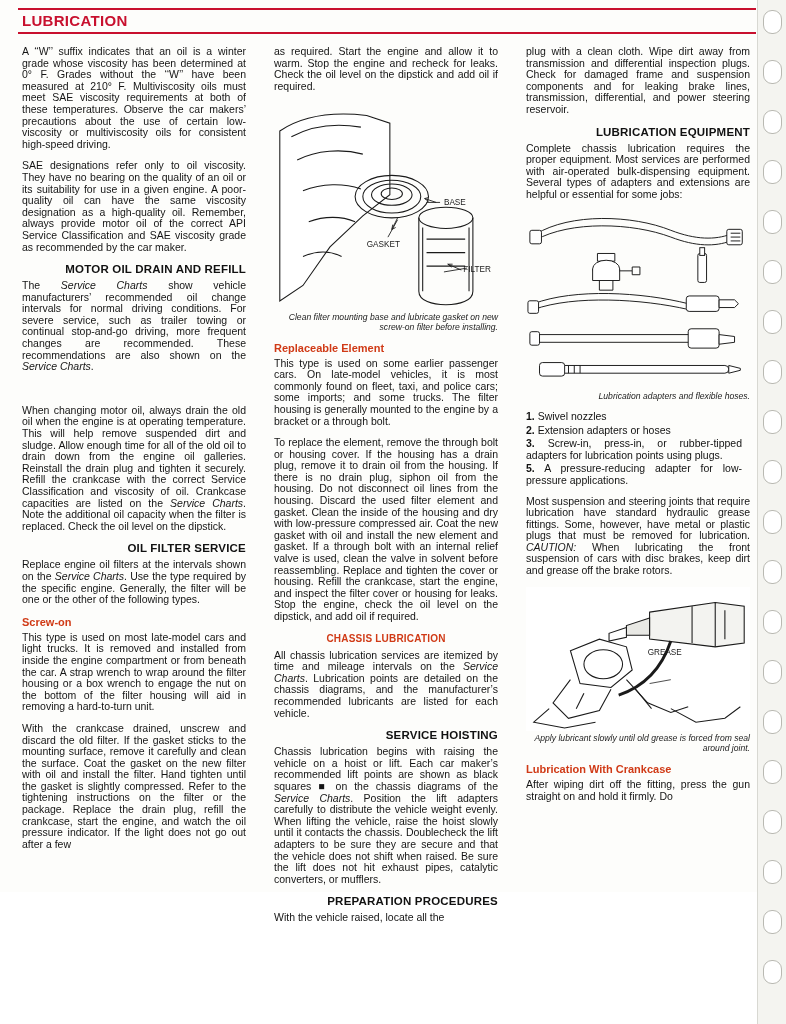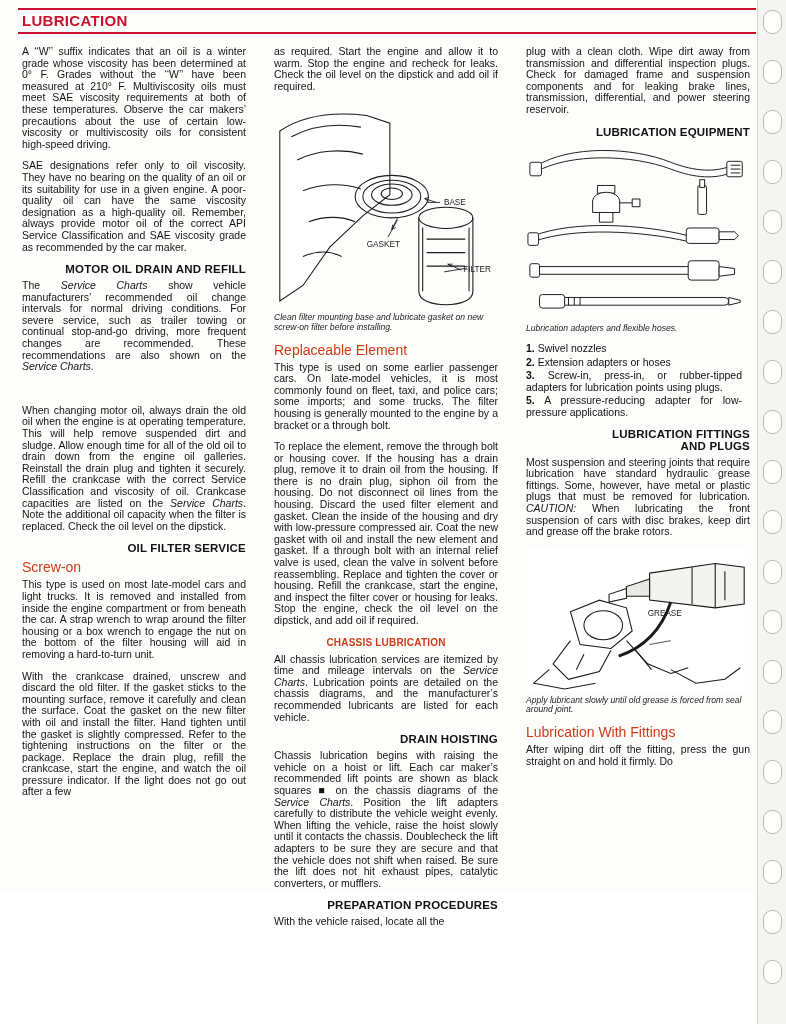"Complete chassis lubrication requires" p { html: none -> <p>Complete chassis lubrication requires the proper equipment. Most services are performed with air-operated bulk-dispensing equipment. Several types of adapters and extensions are helpful or essential for some jobs:</p> }
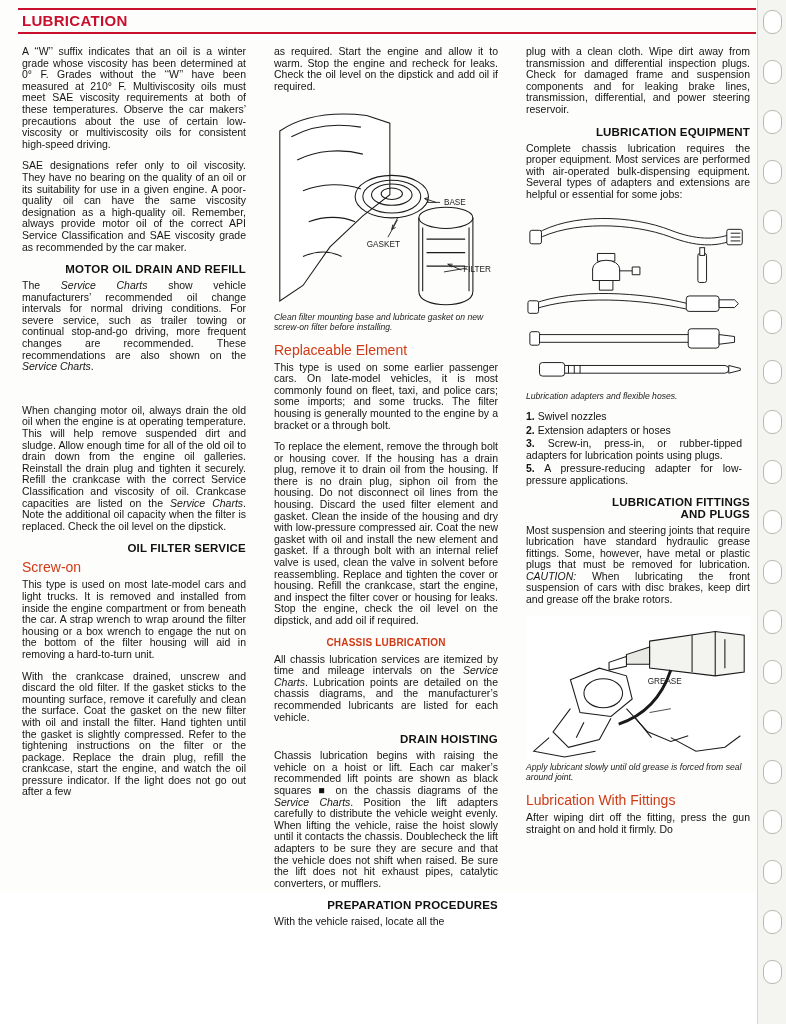"Clean filter mounting base and" .caption { text-align: left -> right }
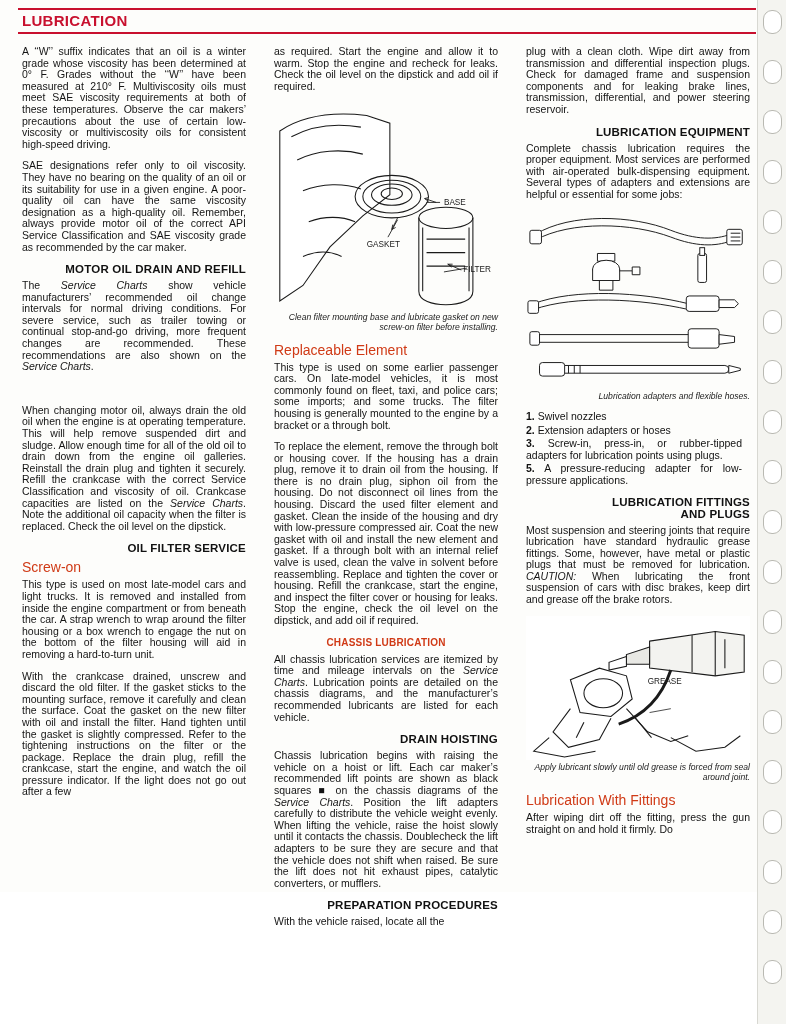"Replaceable Element" h3.subred { font-size: 14px -> 11px; font-weight: normal -> bold }
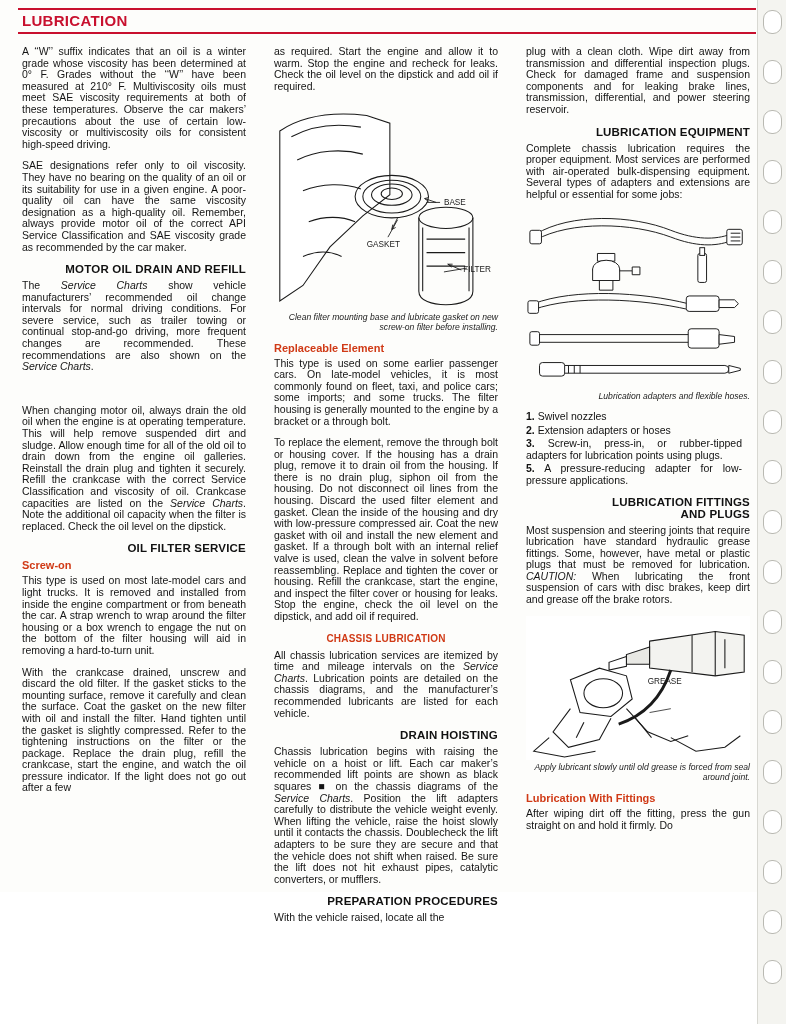"LUBRICATION FITTINGS" h2.sec { html: <h2><span>LUBRICATION FITTINGS</span><br><span>AND PLUGS</span></h2> -> none }
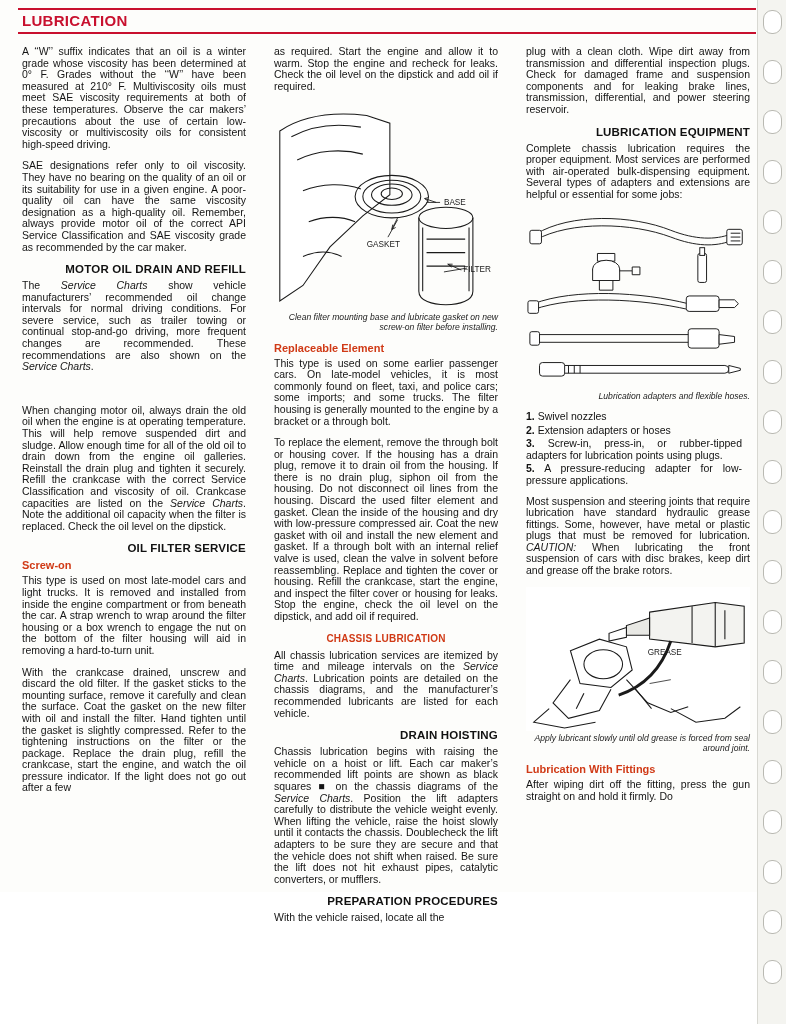"Replace engine oil filters at" p { html: none -> <p><span>Replace engine oil filters at the intervals shown on the </span><span>Service Charts</span><span>. Use the type required by the specific engine. Generally, the filter will be one or the other of the following types.</span></p> }
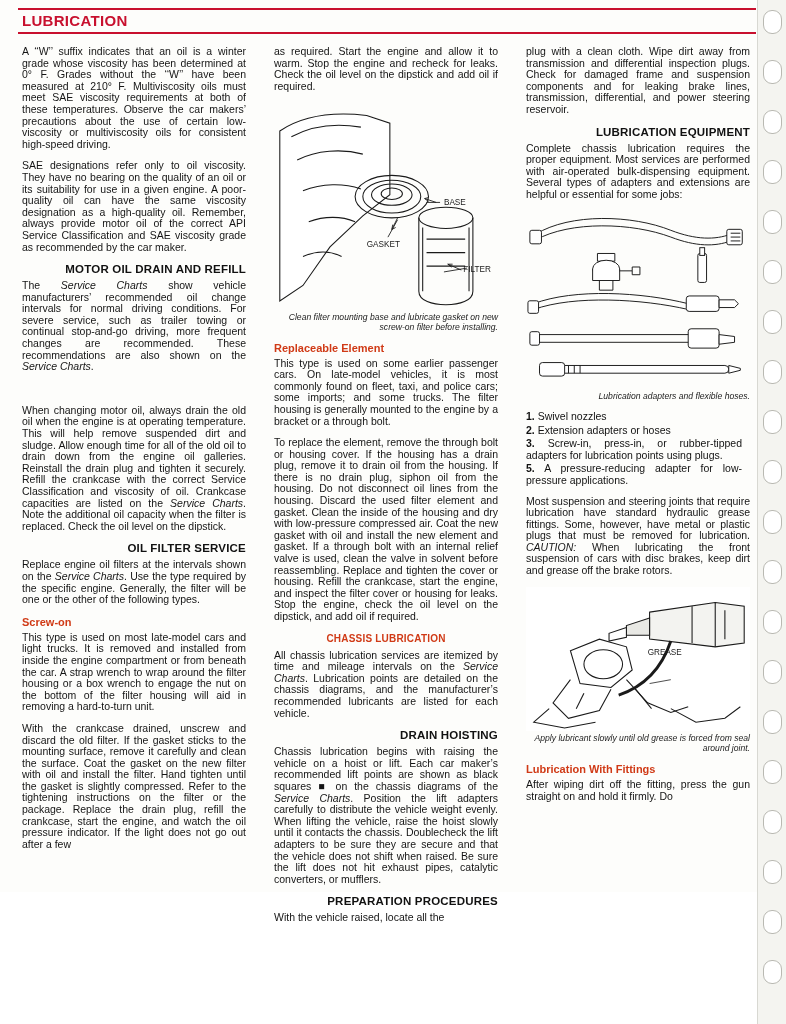"DRAIN HOISTING" h2.sec { text: DRAIN -> SERVICE }
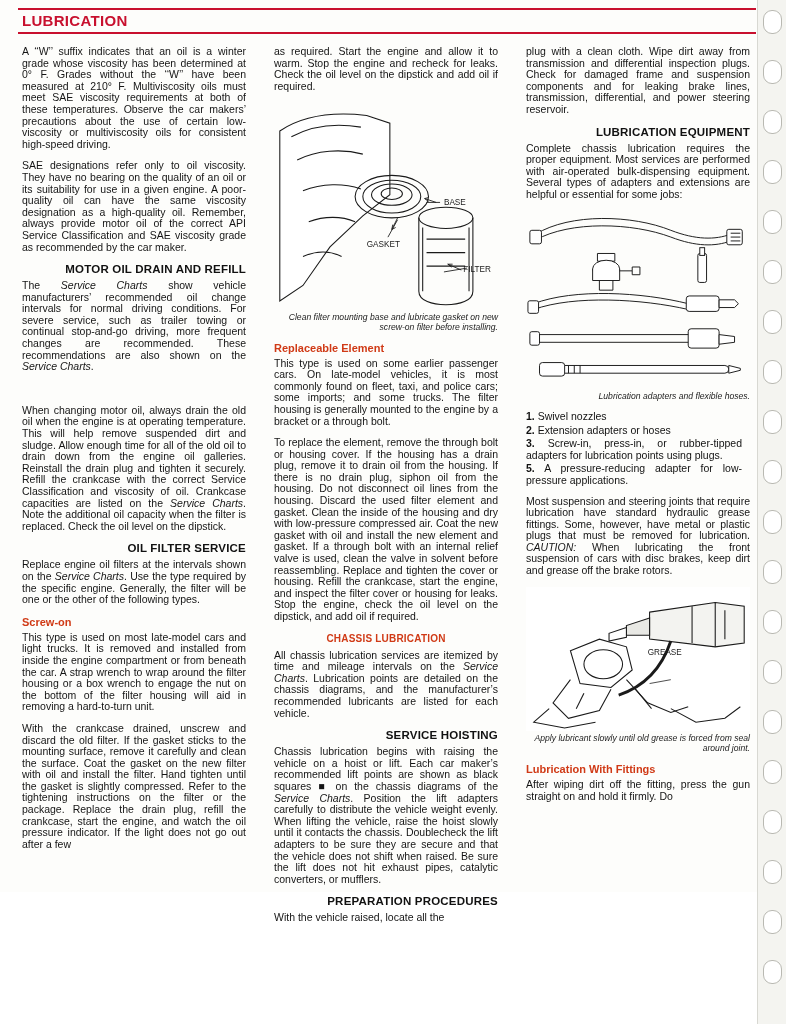"Lubrication With Fittings" h3.subred { text: Fittings -> Crankcase }
